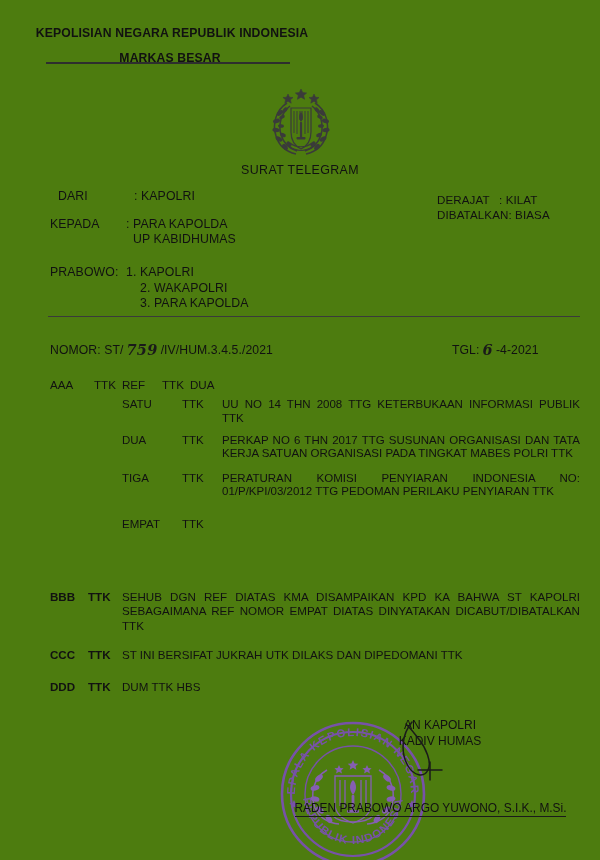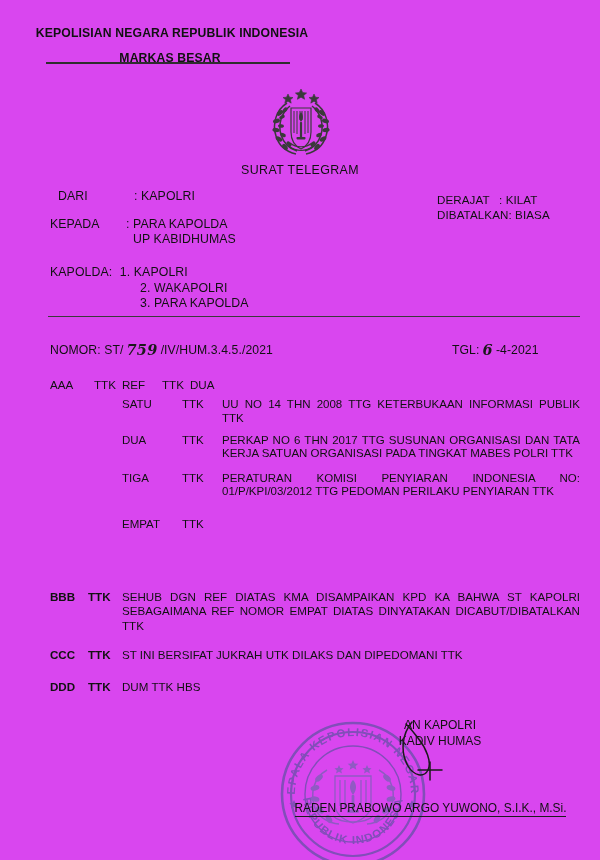"KEPOLISIAN NEGARA REPUBLIK INDONESIA" #page { background: #d946ef -> #4d7c0f }
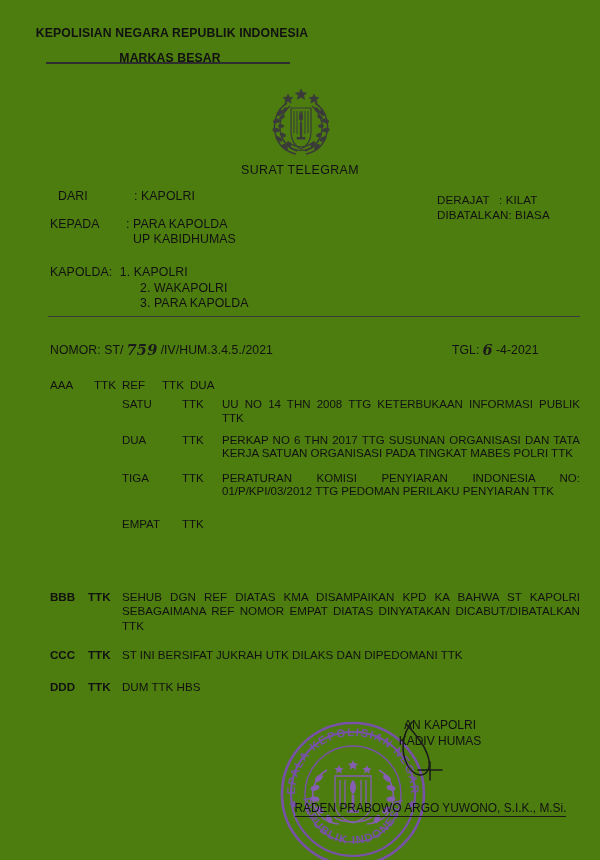"KAPOLDA:" span { text: KAPOLDA -> PRABOWO }
